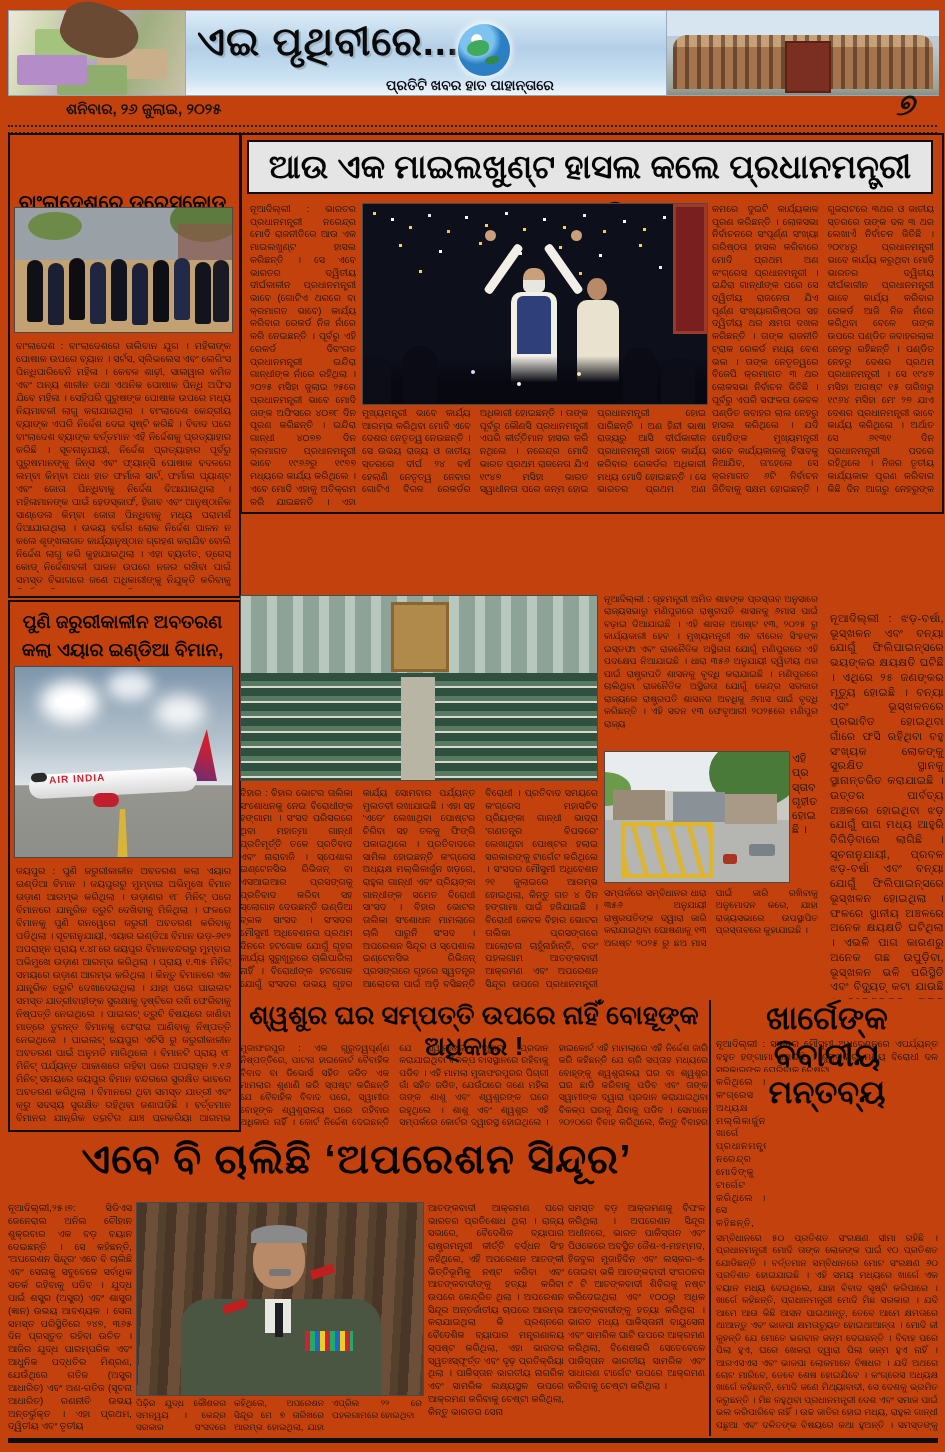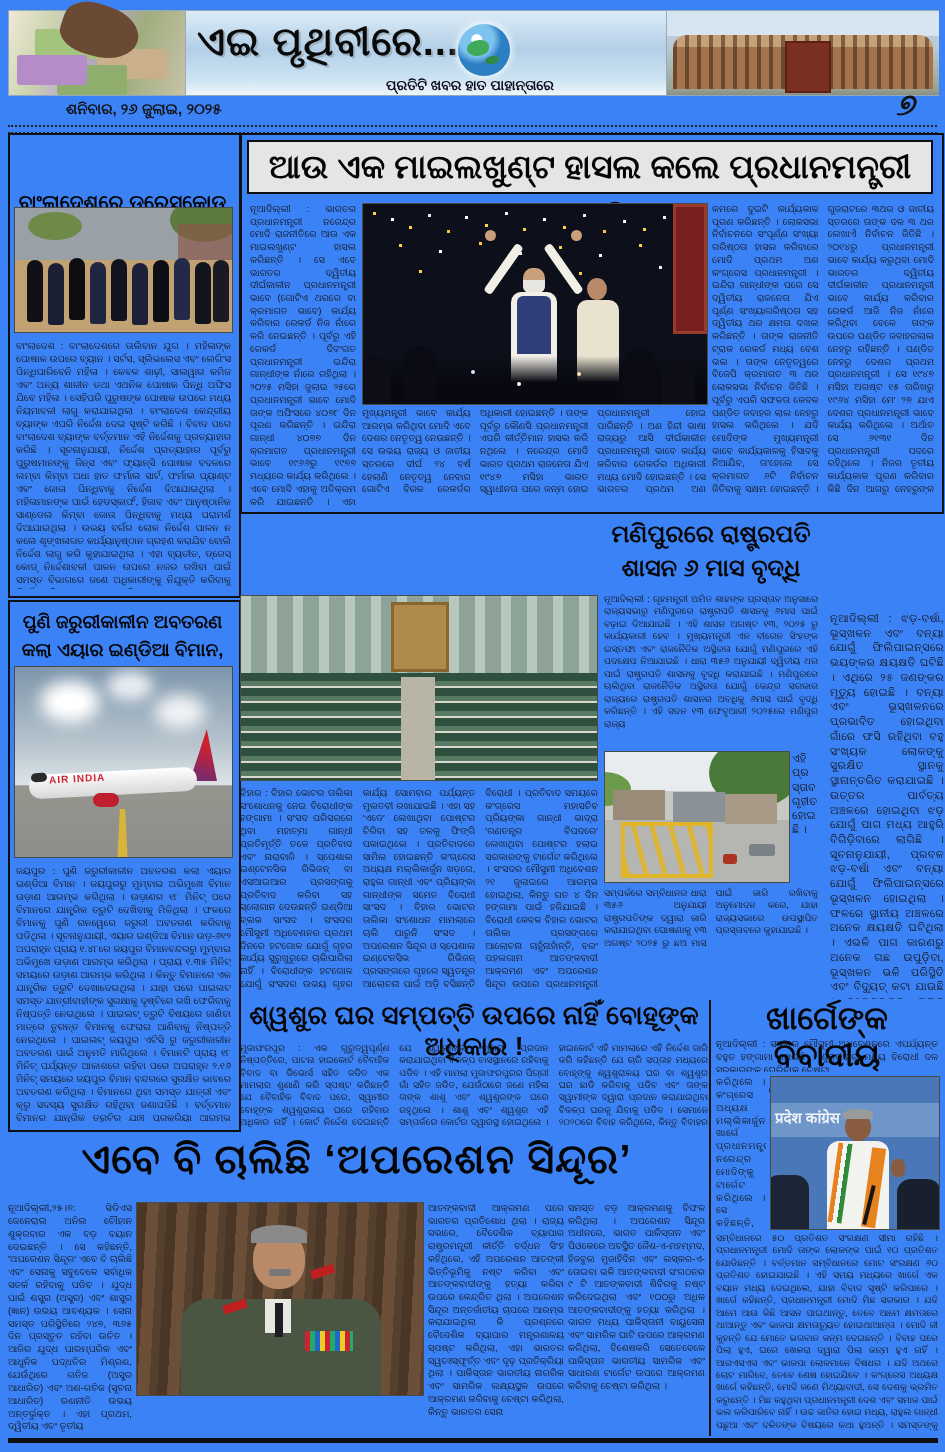"ଏଇ ପୃଥିବୀରେ..." #page { background: #3b82f6 -> #c2410c }
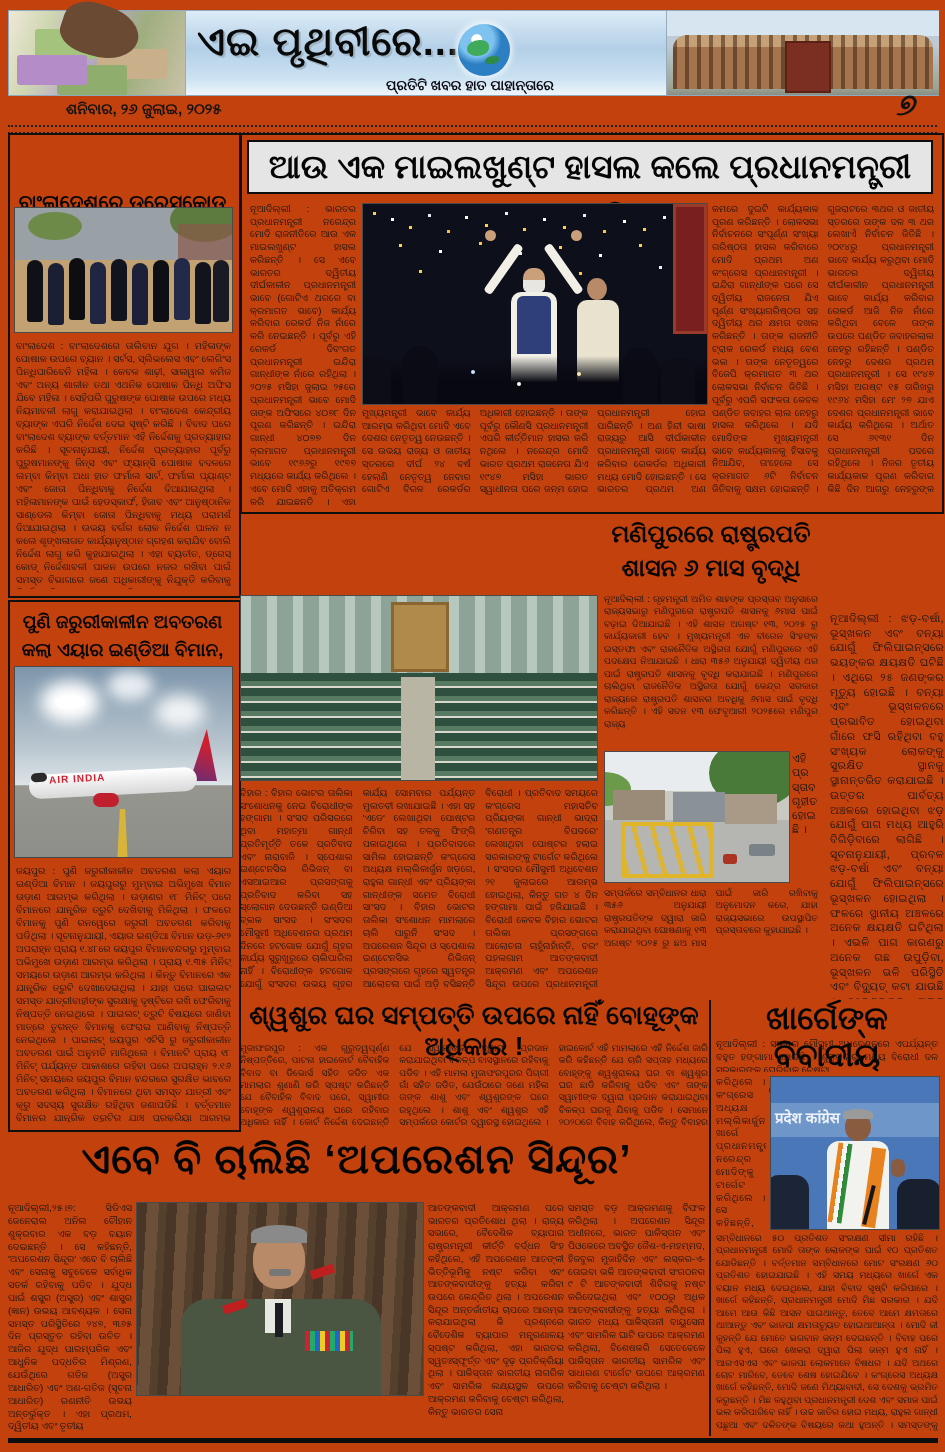"ମଣିପୁରରେ ରାଷ୍ଟ୍ରପତି ଶାସନ ୬ ମାସ" div.headline { html: <div>ମଣିପୁରରେ ରାଷ୍ଟ୍ରପତି ଶାସନ ୬ ମାସ ବୃଦ୍ଧି</div> -> none }
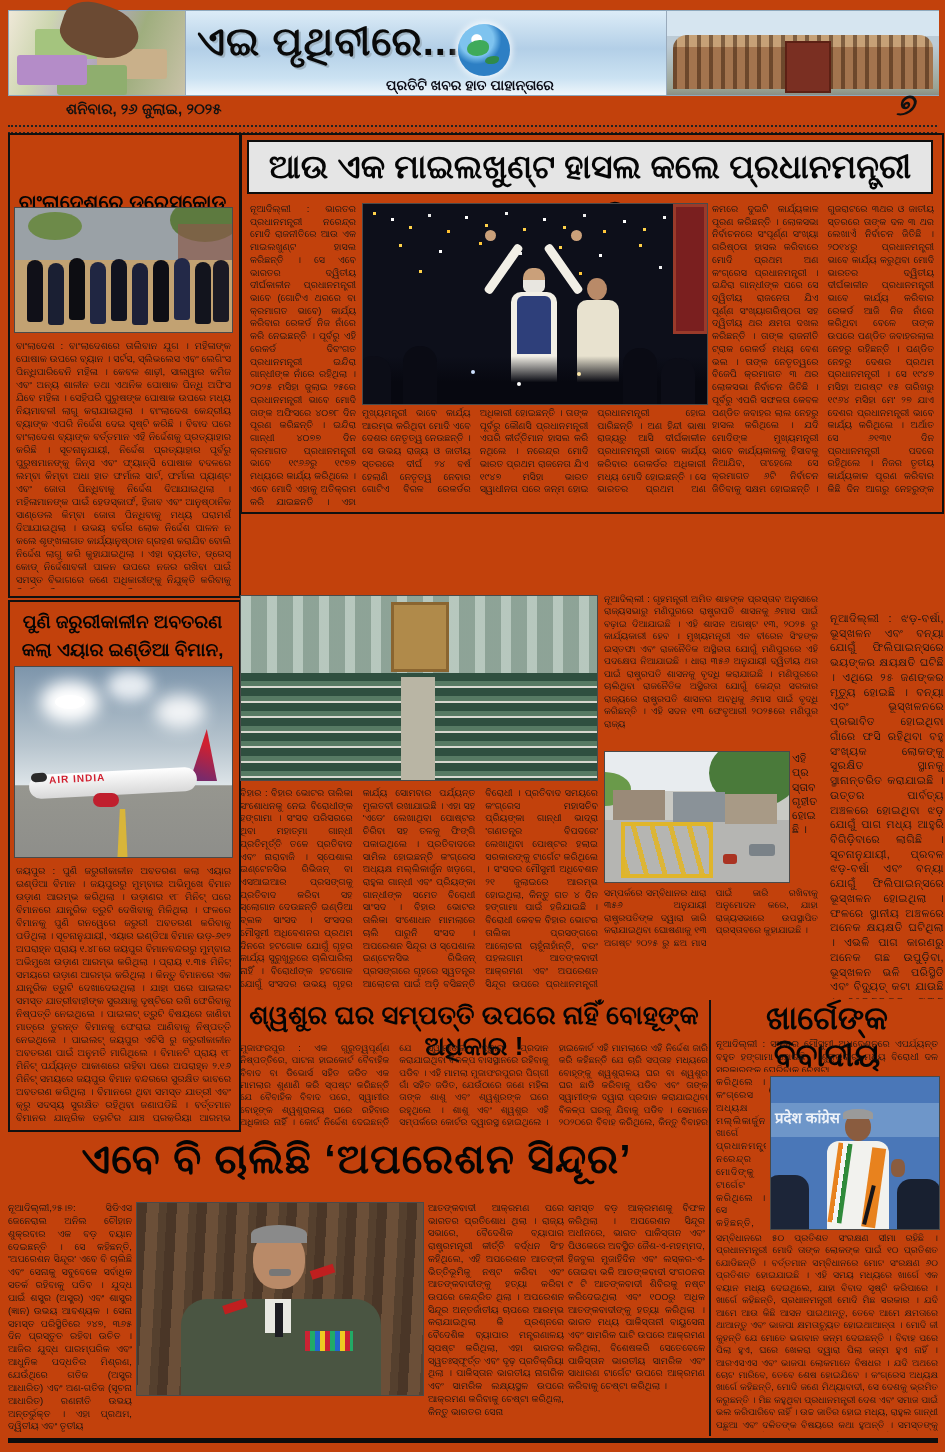"प्रदेश कांग्रेस" div.ph { html: <div> <div></div> <div>प्रदेश कांग्रेस</div> <div></div> <div></div> <div></div> <div></div> <div></div> <div></div> <div></div> </div> -> none }
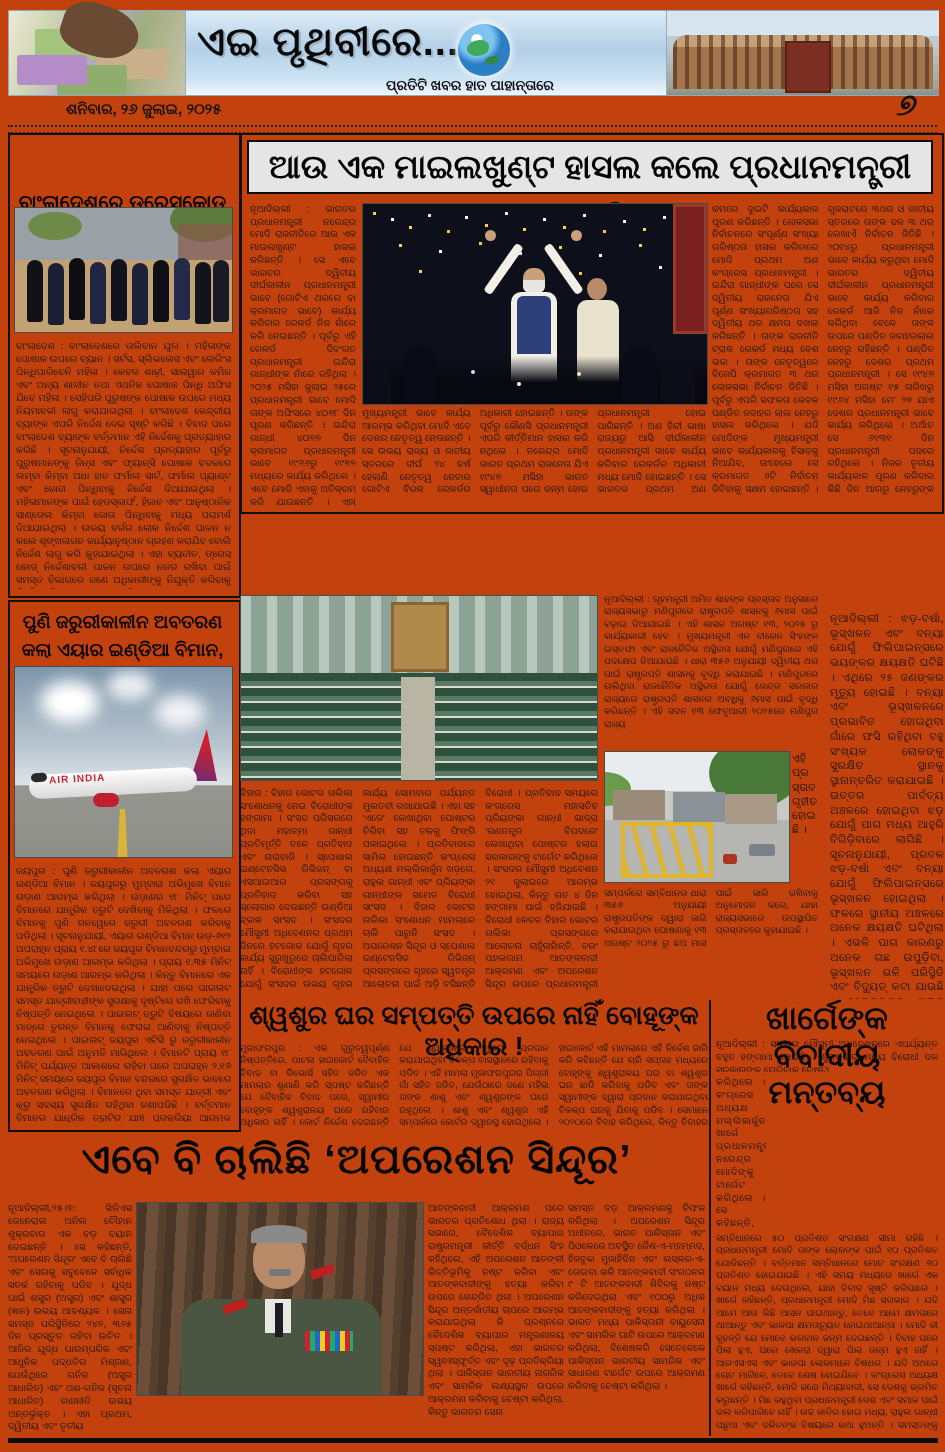"ପିଢ଼ିର ଯୁଦ୍ଧ କୌଶଳର ସମନ୍ୱୟ ।" div.body-txt { html: none -> <div>ପିଢ଼ିର ଯୁଦ୍ଧ କୌଶଳର ସମନ୍ୱୟ । କେନ୍ଦ୍ର ସରକାର ସଂସଦରେ କହିଥିଲେ, ଅପରେଶନ ସିନ୍ଦୂର ମେ ୭ ତାରିଖରେ ଆରମ୍ଭ ହୋଇଥିଲା, ଯାହା ଏପ୍ରିଲ ୨୨ ରେ ପହଲଗାମରେ ହୋଇଥିବା</div> }
